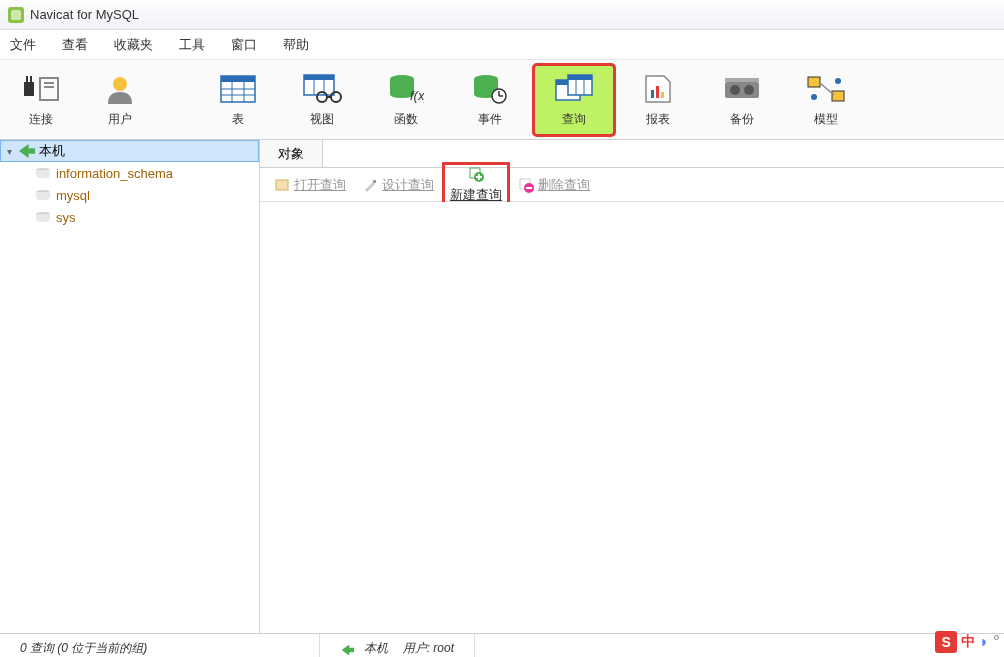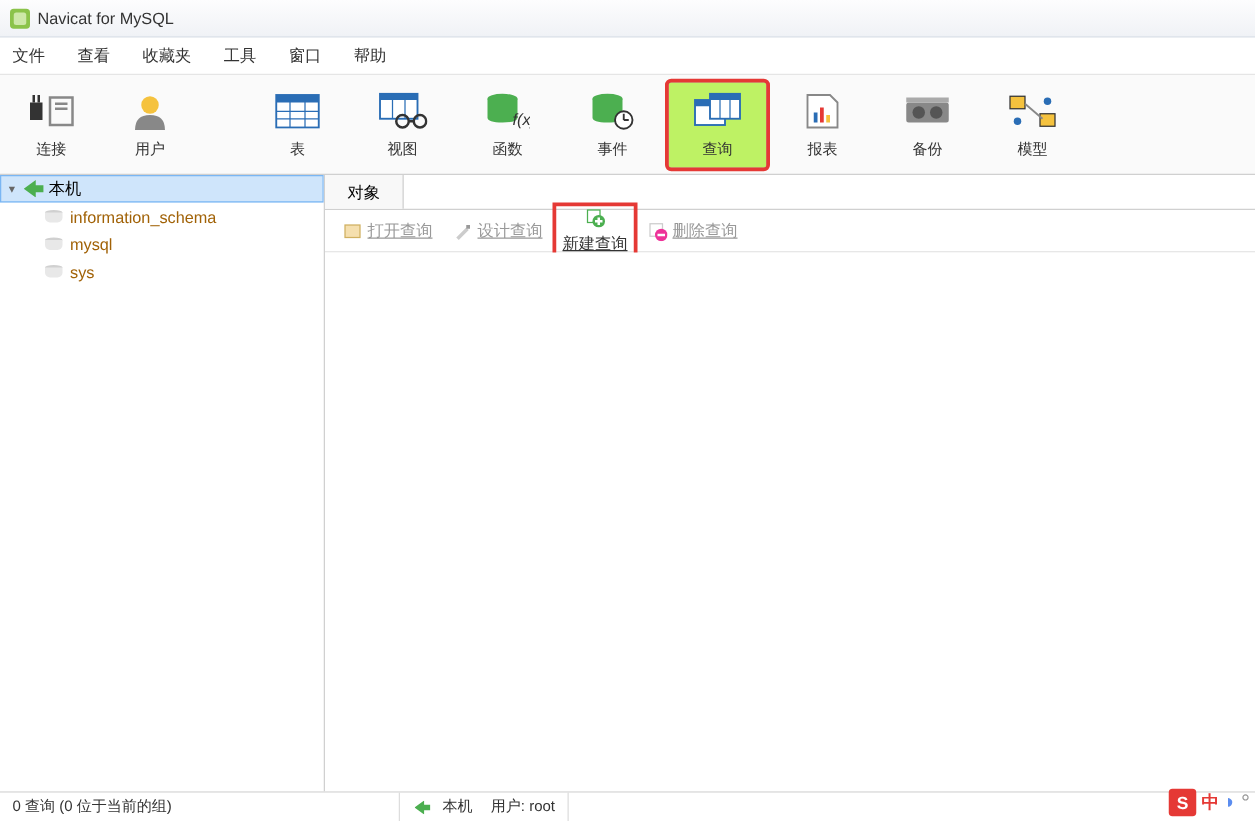"0 查询 (0 位于当前的组)" .statusbar .seg { align-items: center -> flex-end; font-style: none -> italic; padding: 0 10px -> 0 20px }
